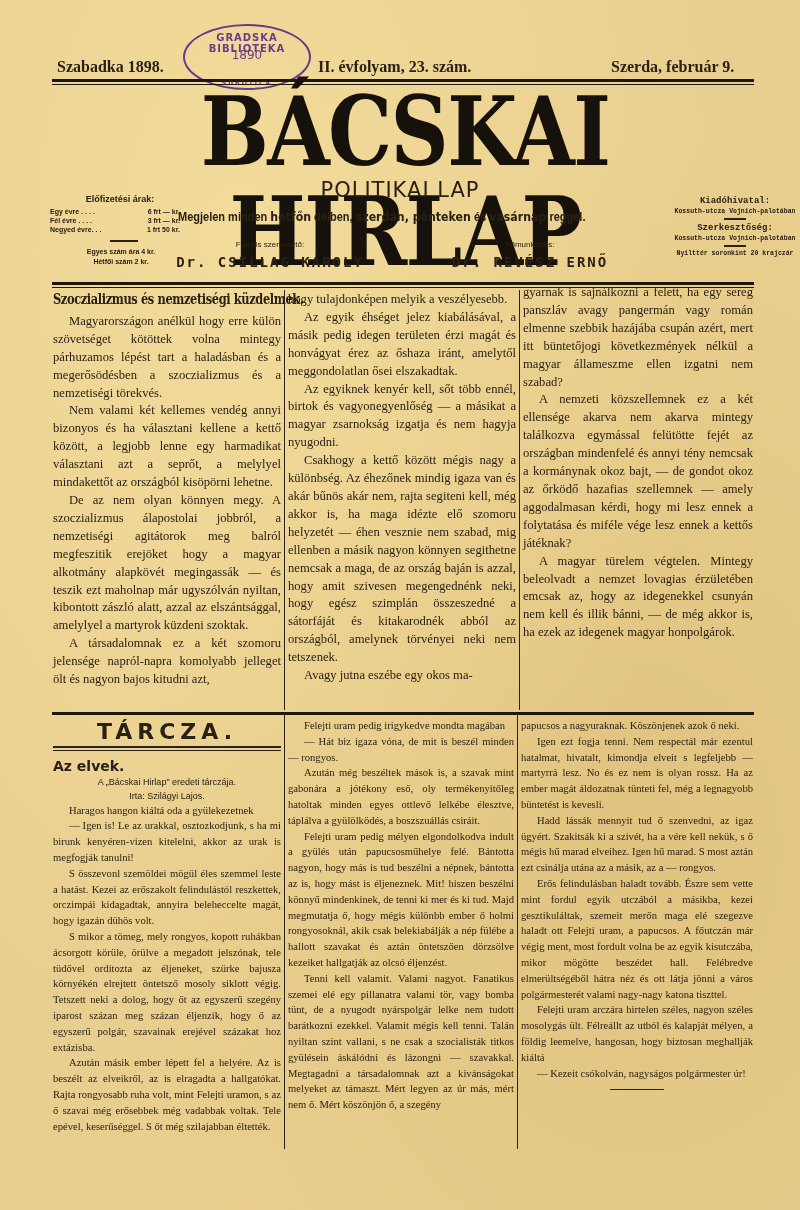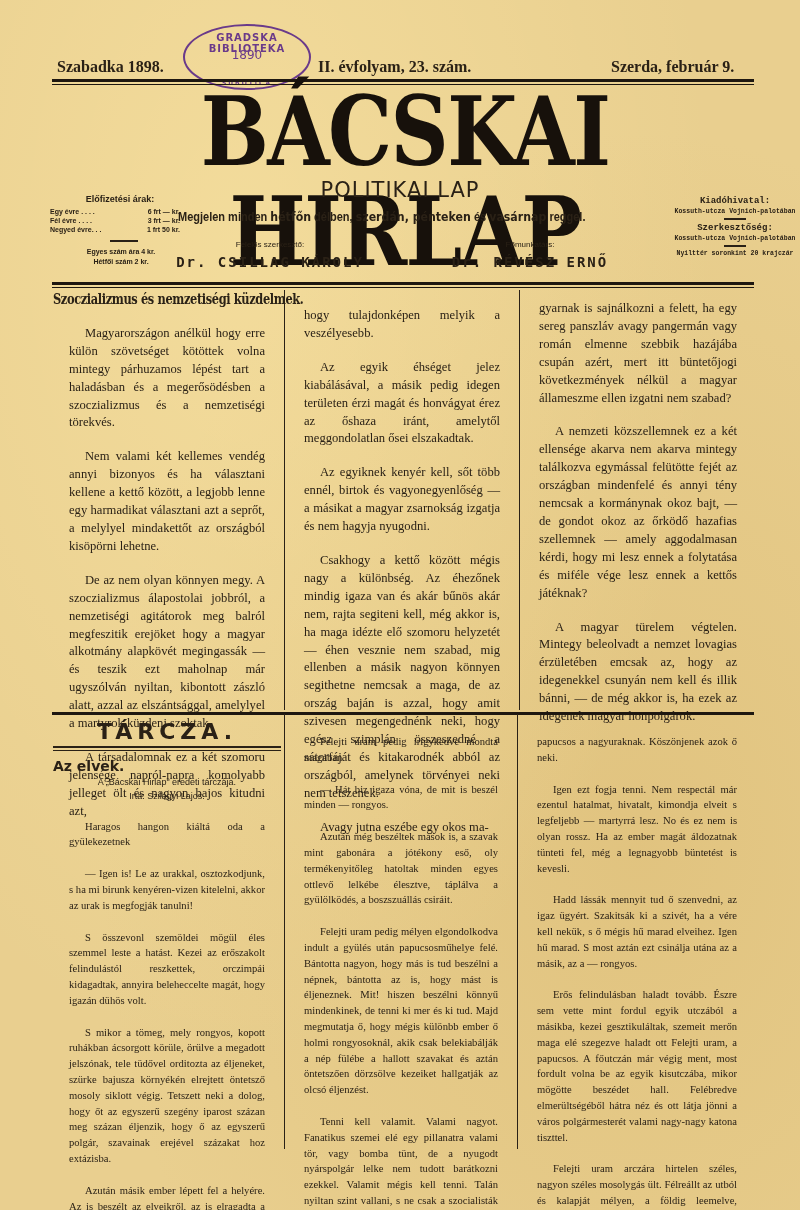"hogy tulajdonképen melyik a" .col p { margin: 16px -> 0 }
